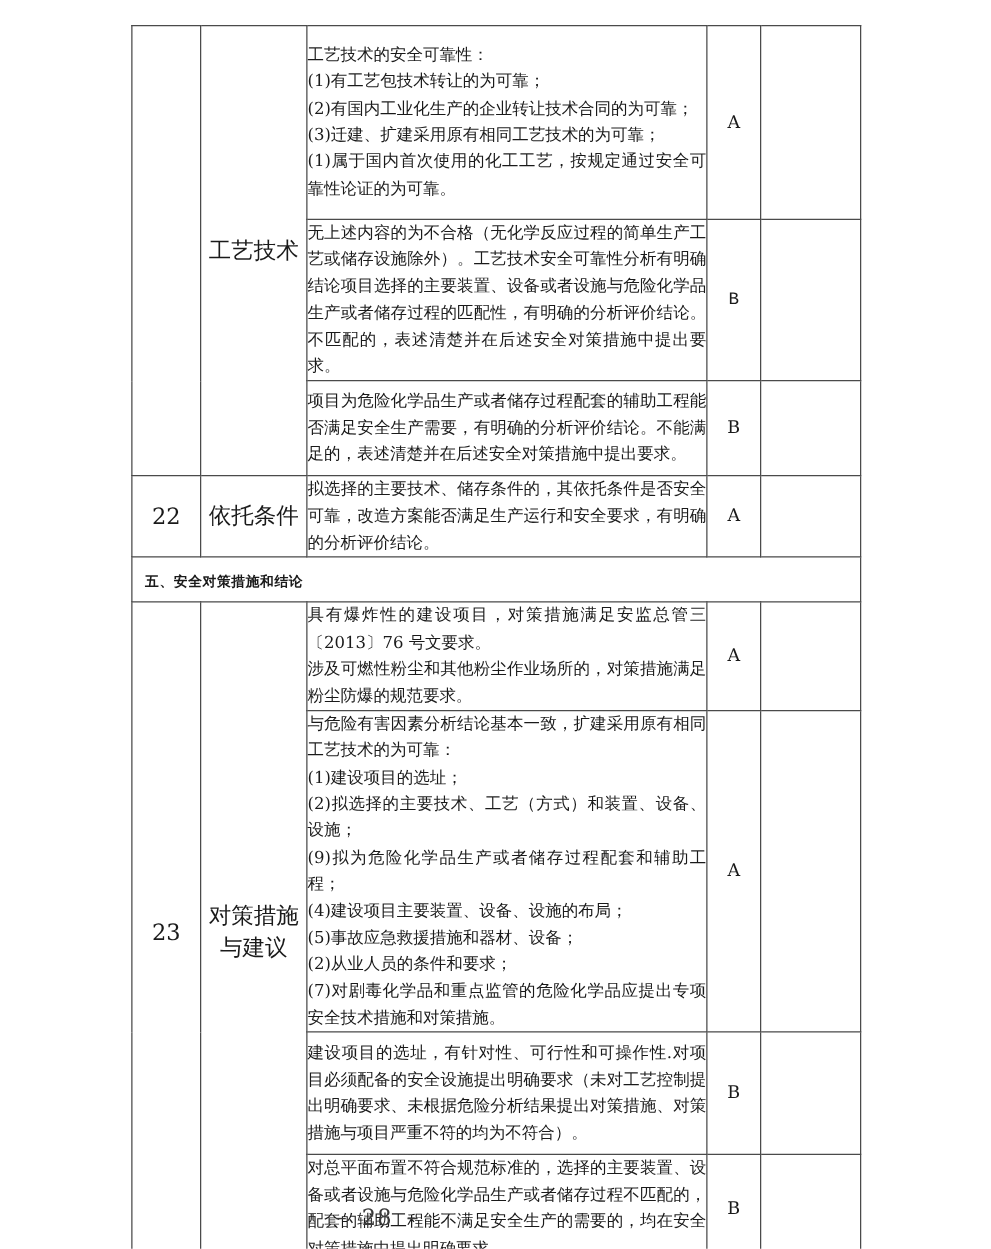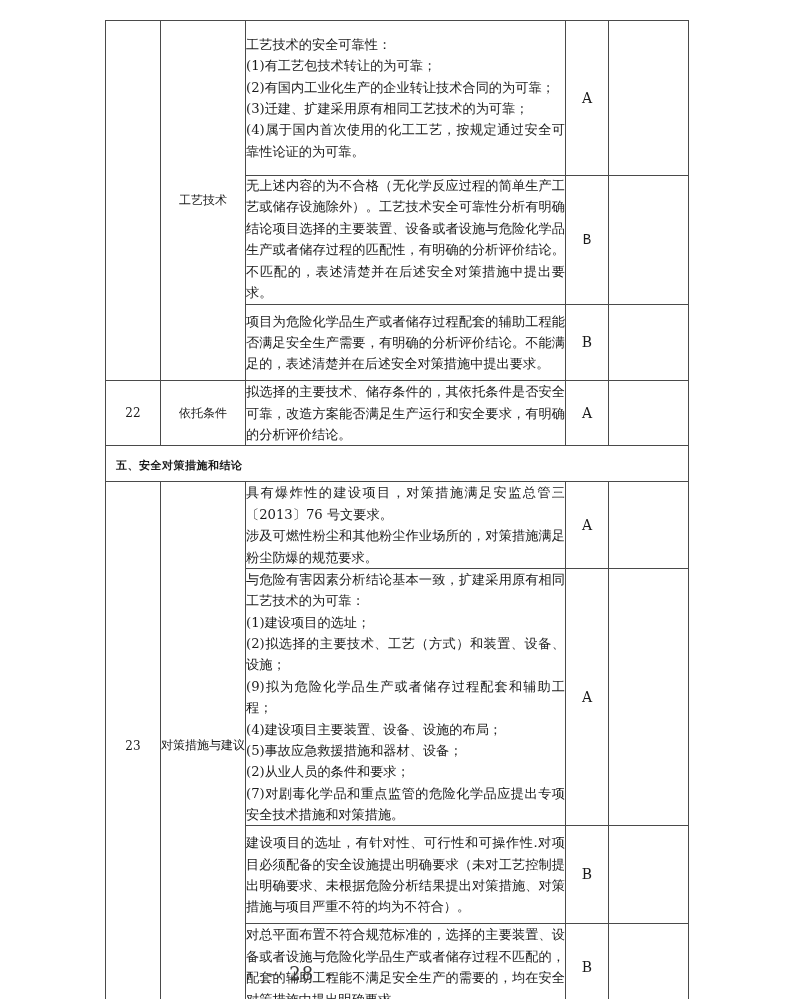"(4)属于国内首次使用的化工工艺，按规定通过安全可靠性论证的为可靠。" span.ln { text: 4 -> 1 }
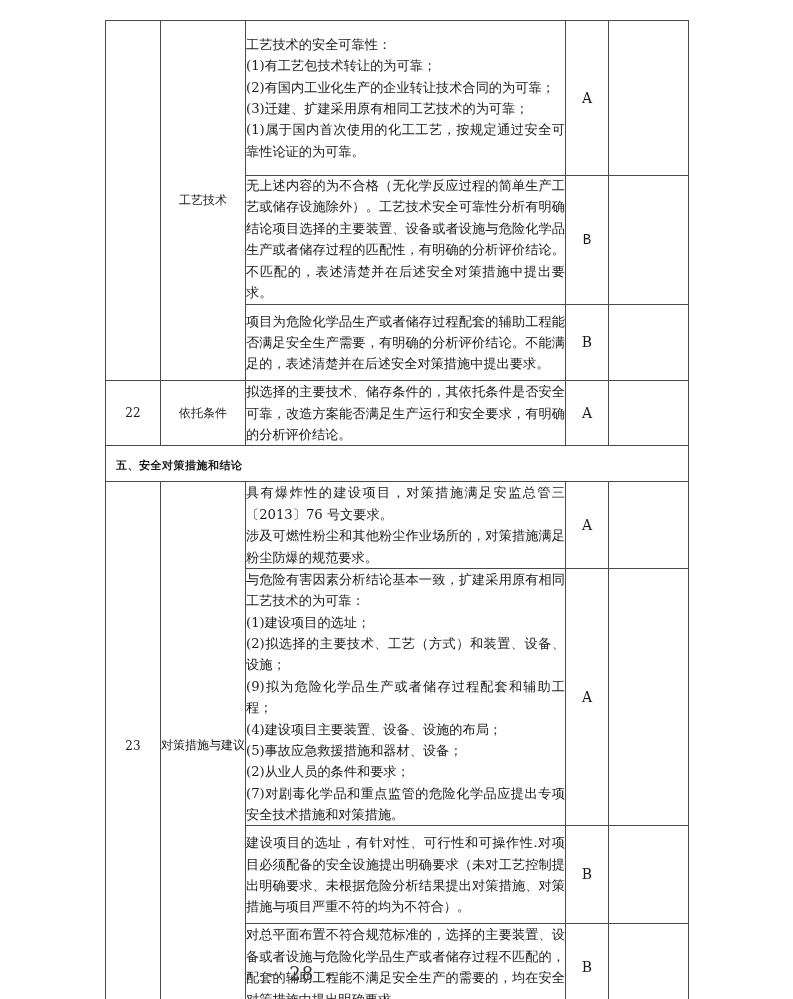"工艺技术" .cell-num, .cell-item, .cell-grade { font-size: 12px -> 18px }
